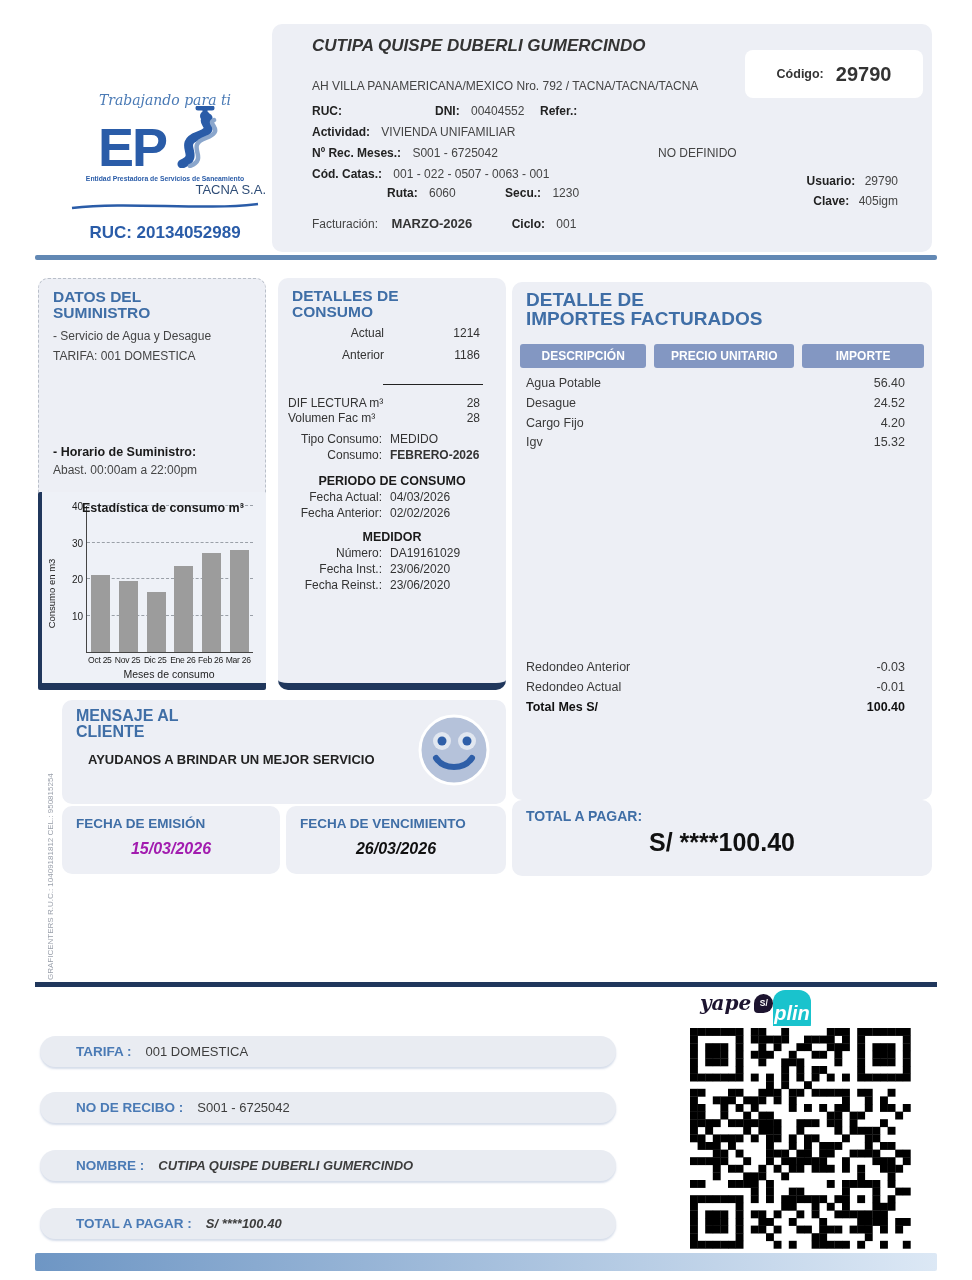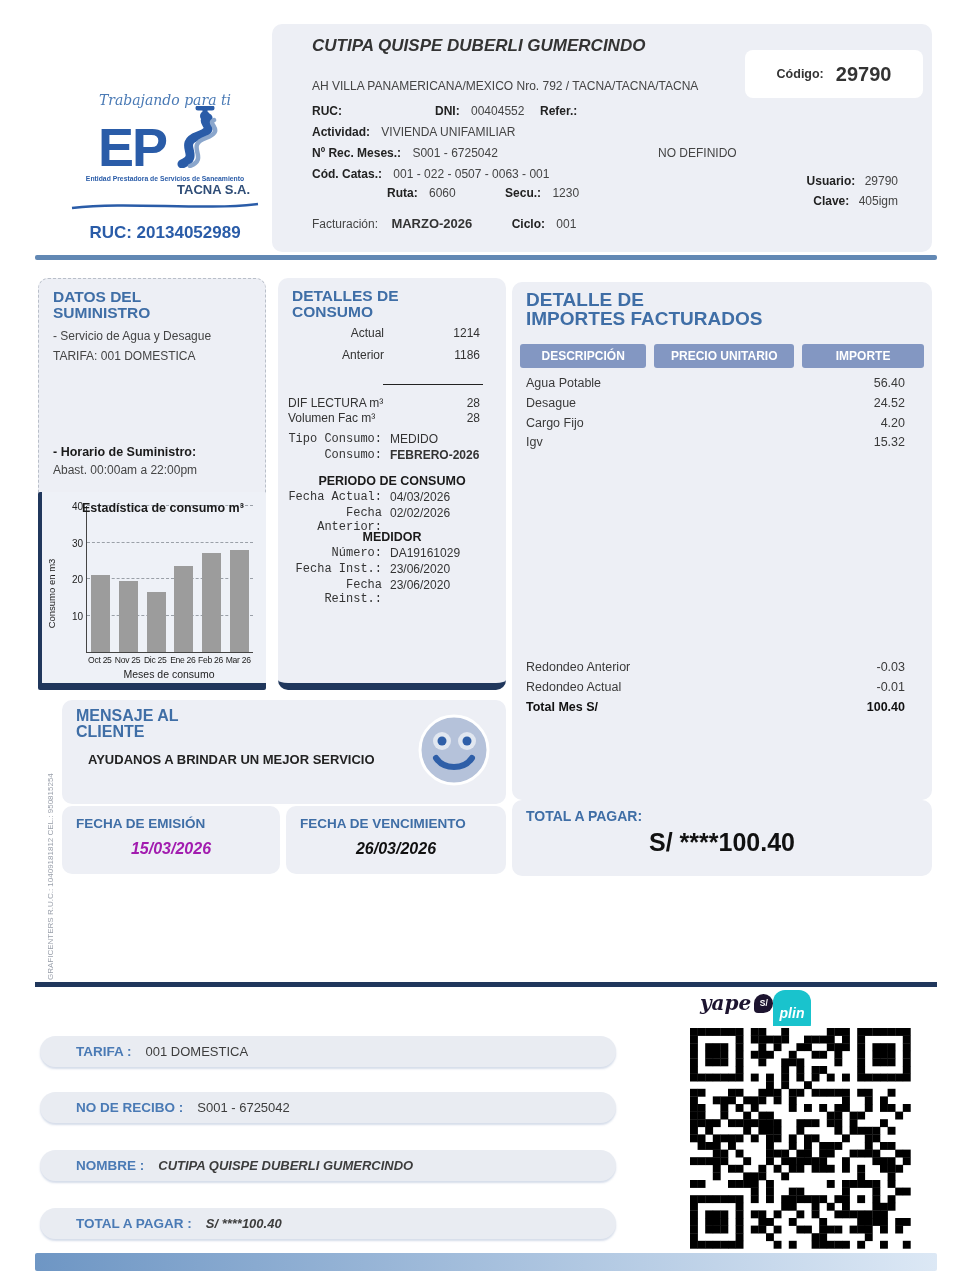"TACNA S.A." #logo-company { font-weight: bold -> normal; padding-right: 22px -> 6px }
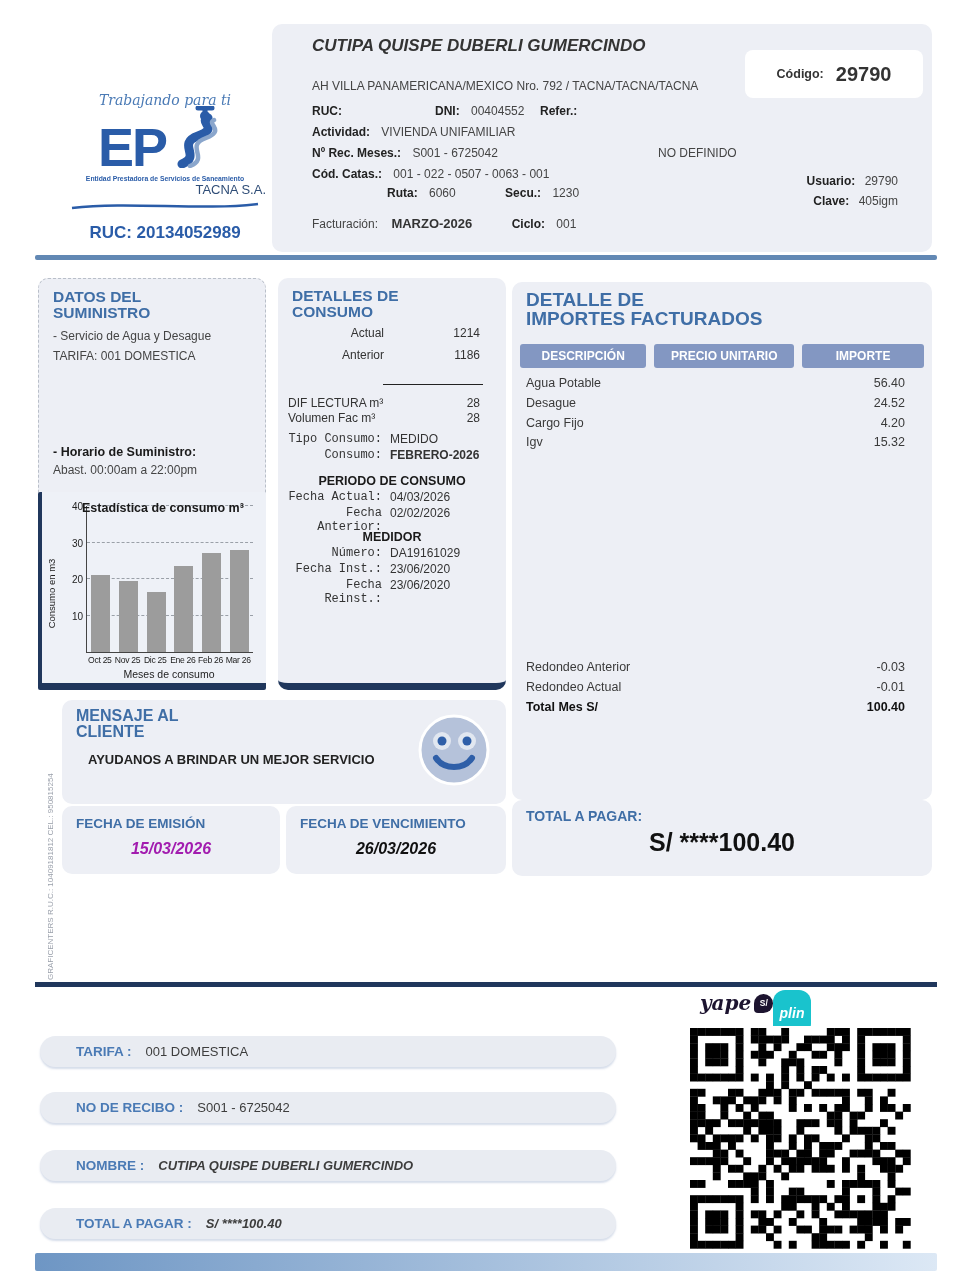"Tipo Consumo:" .kv .k { font-family: Liberation Mono, monospace -> none }
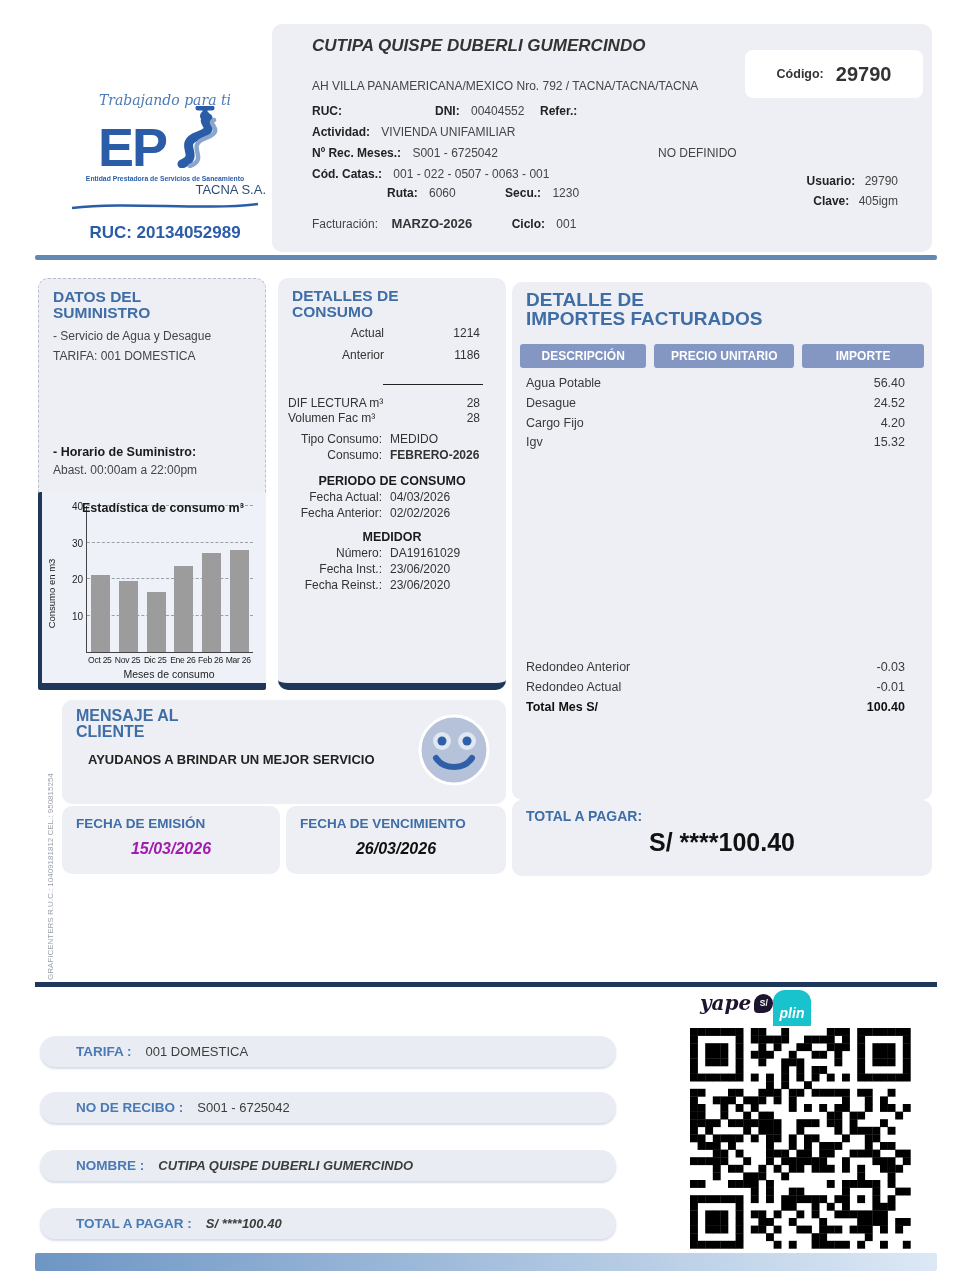"plin" #plin-logo { font-size: 14px -> 20px }
